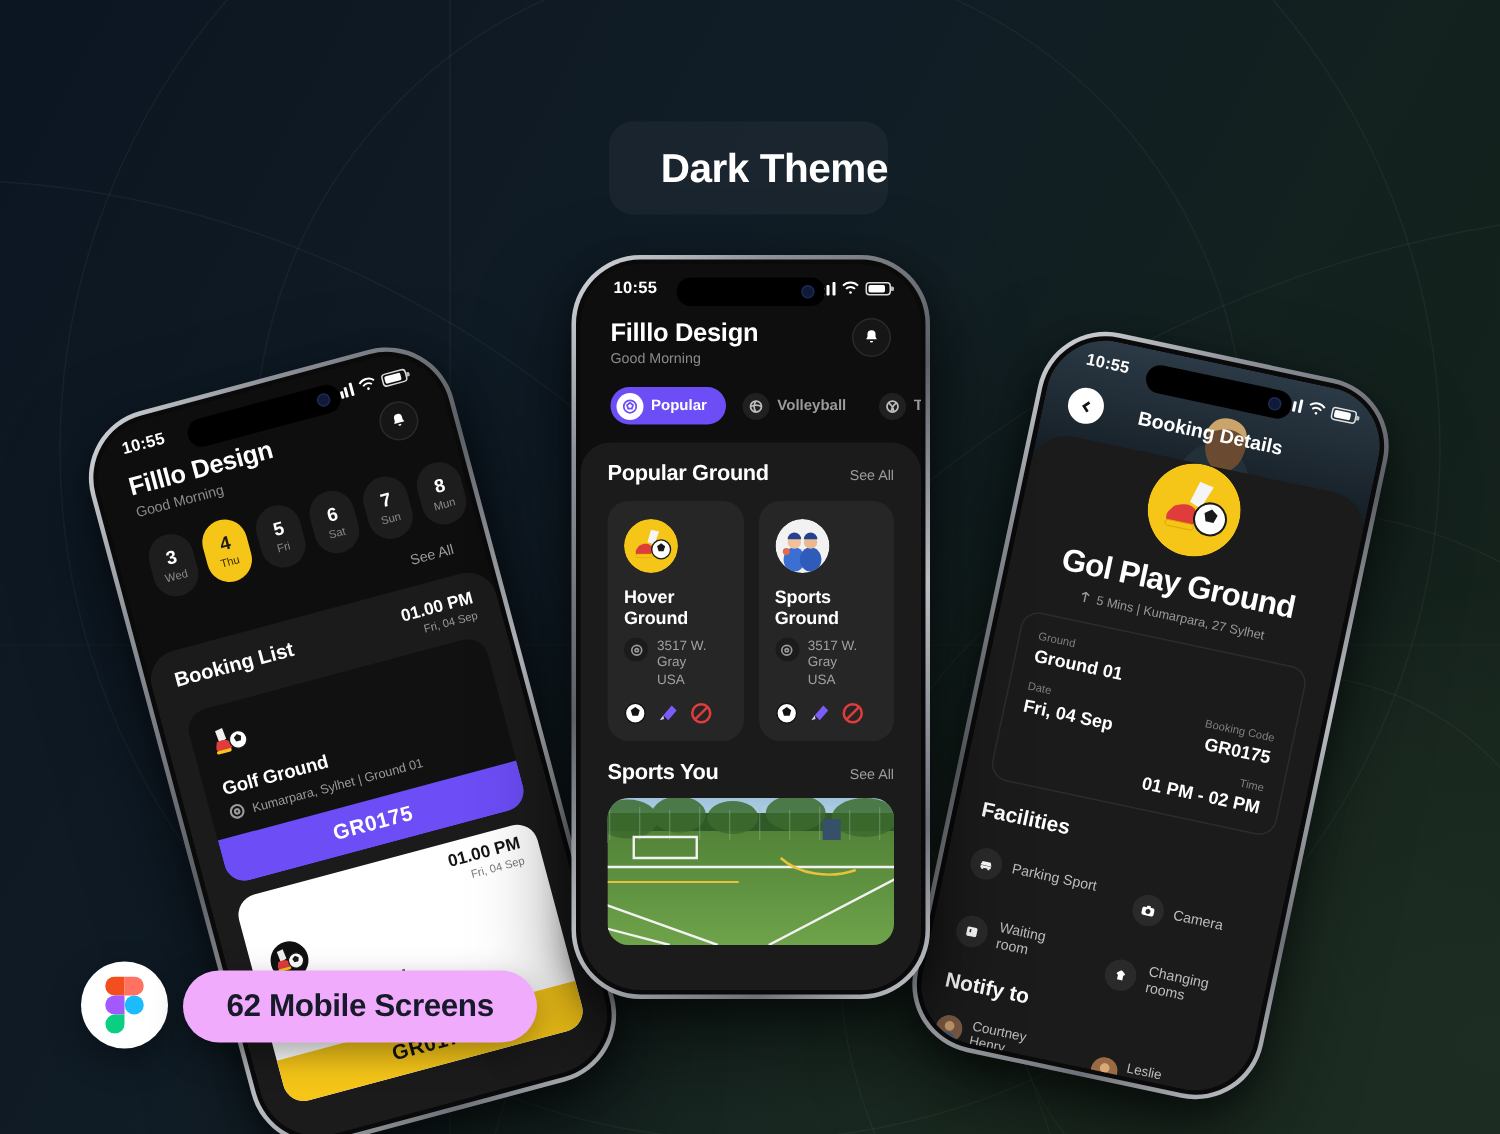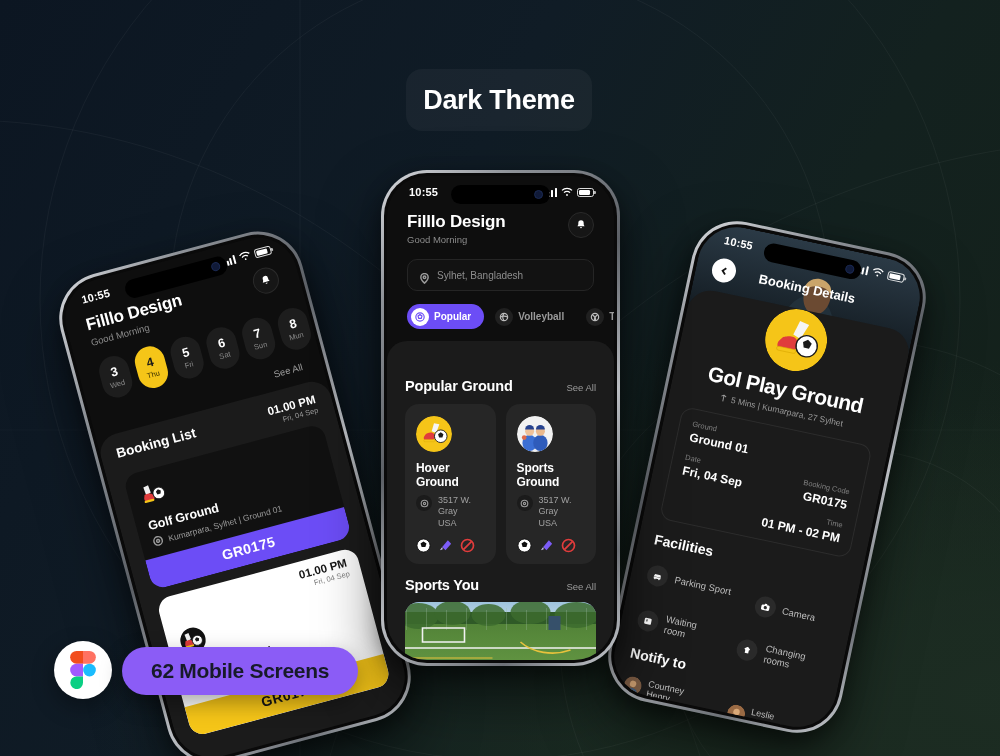"Dark Theme" .theme-badge { justify-content: center -> flex-end; top: 69px -> 81px }
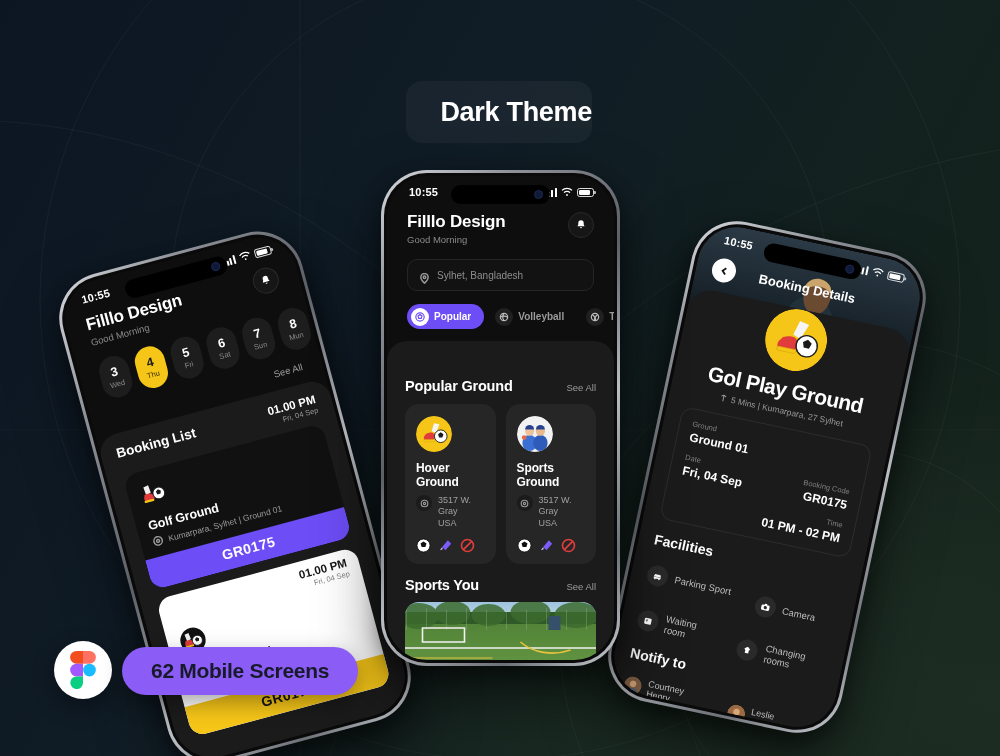"Sylhet, Bangladesh" div.search { html: <div> <span> <svg> <path></path> <circle></circle> </svg> </span> <span>Sylhet, Bangladesh</span> </div> -> none }
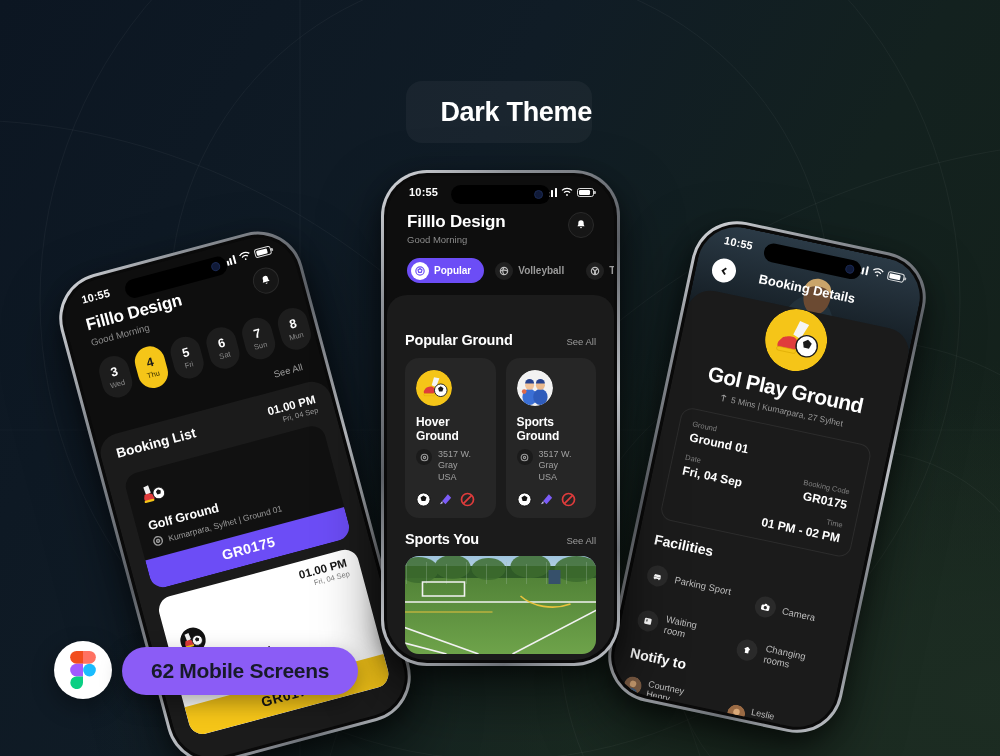"Popular Ground" .sec-head { margin-top: 24px -> none }
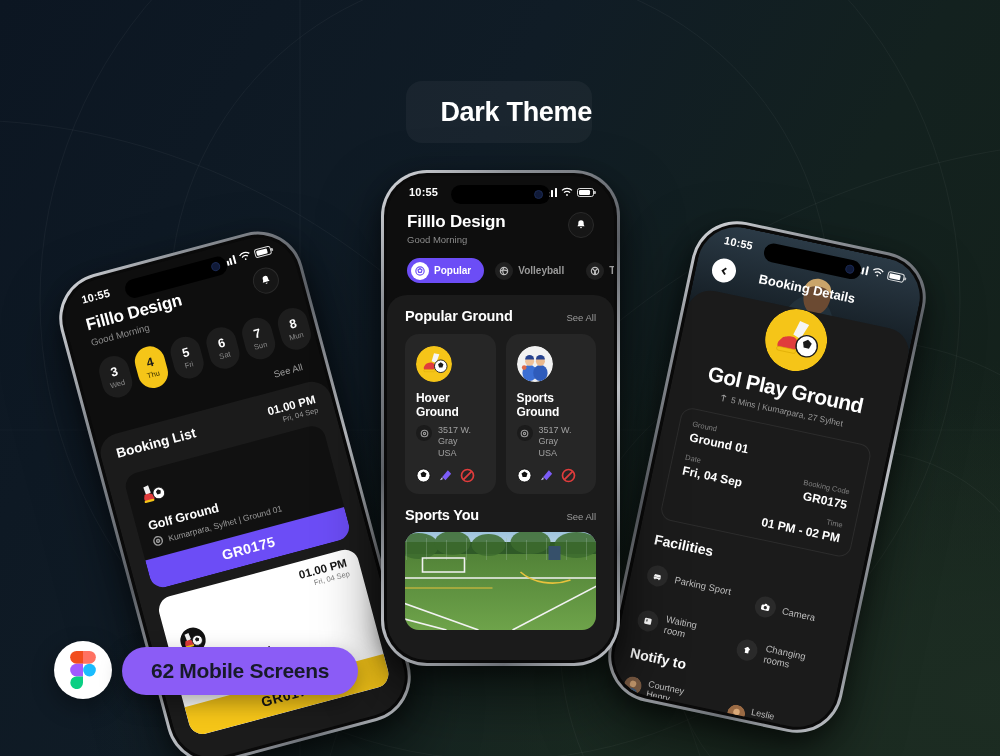"62 Mobile Screens" .screens-pill { background: #8b5cf6 -> #f0abfc }
